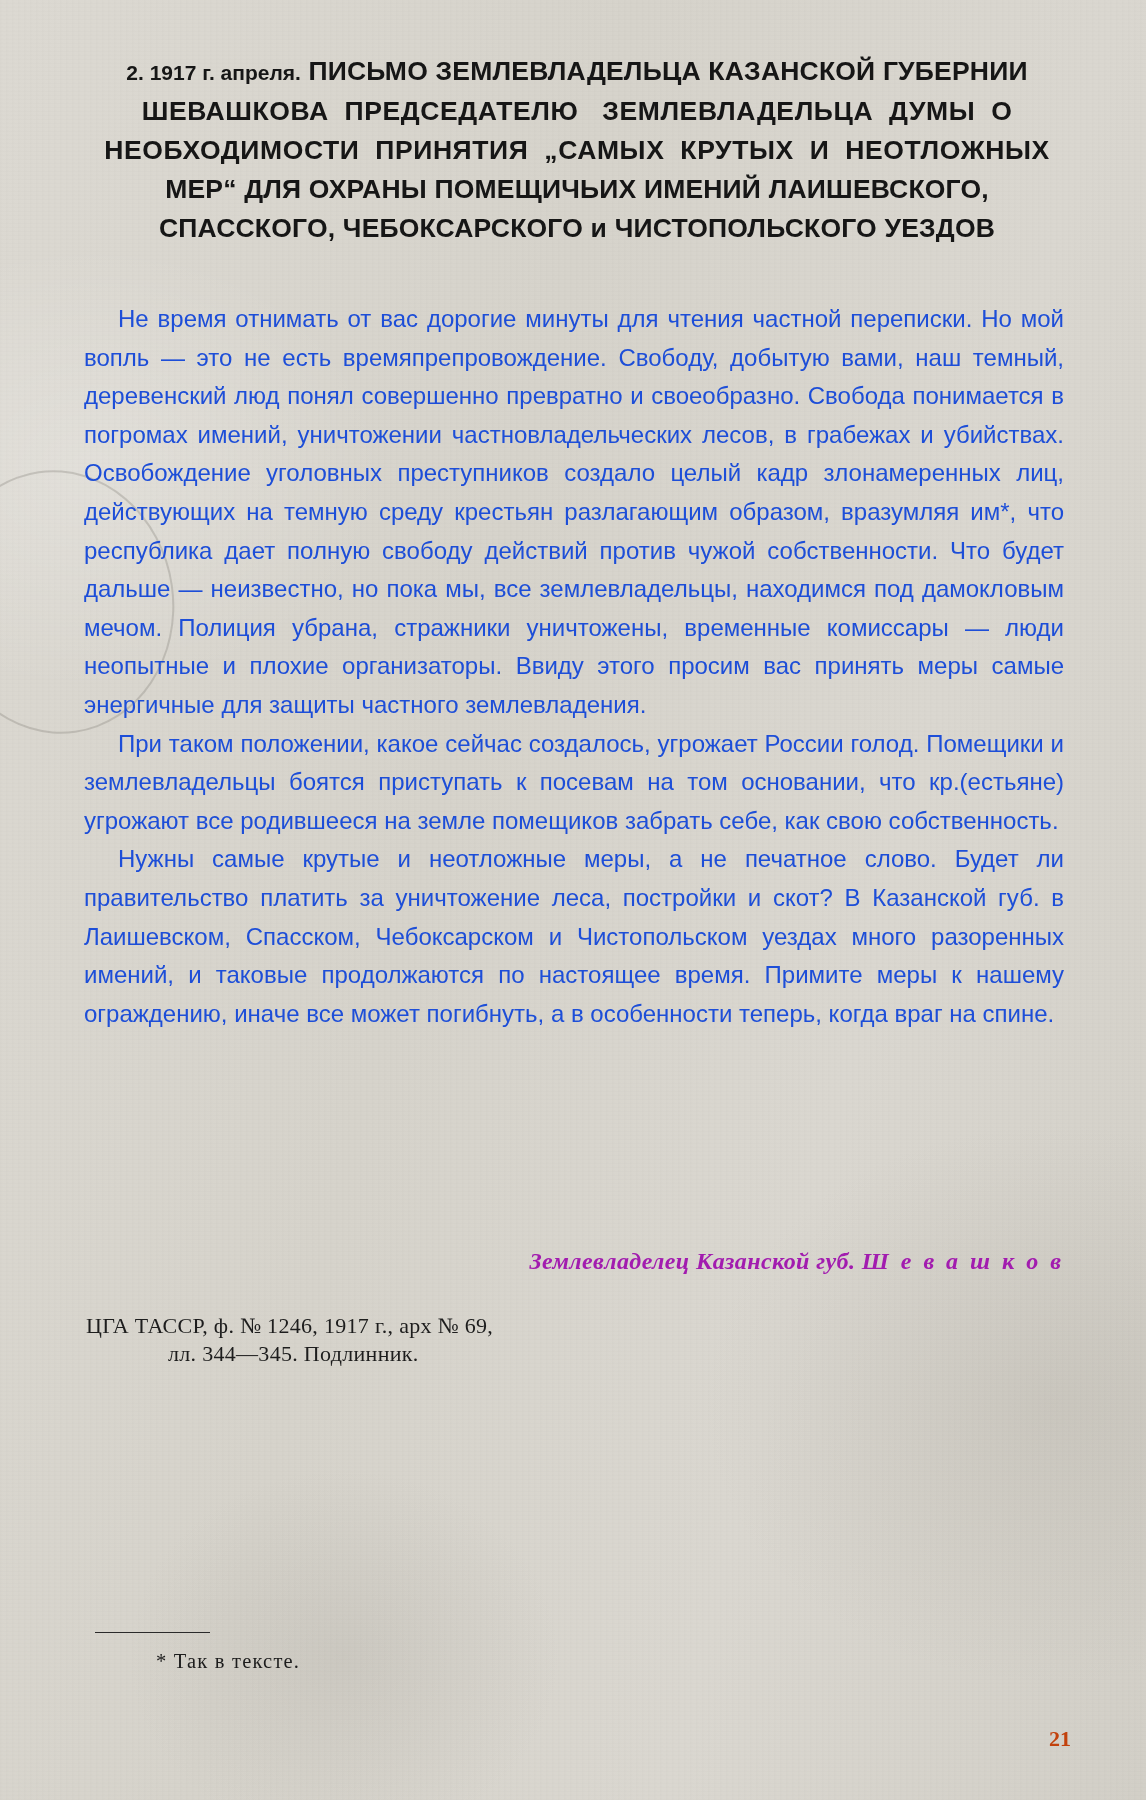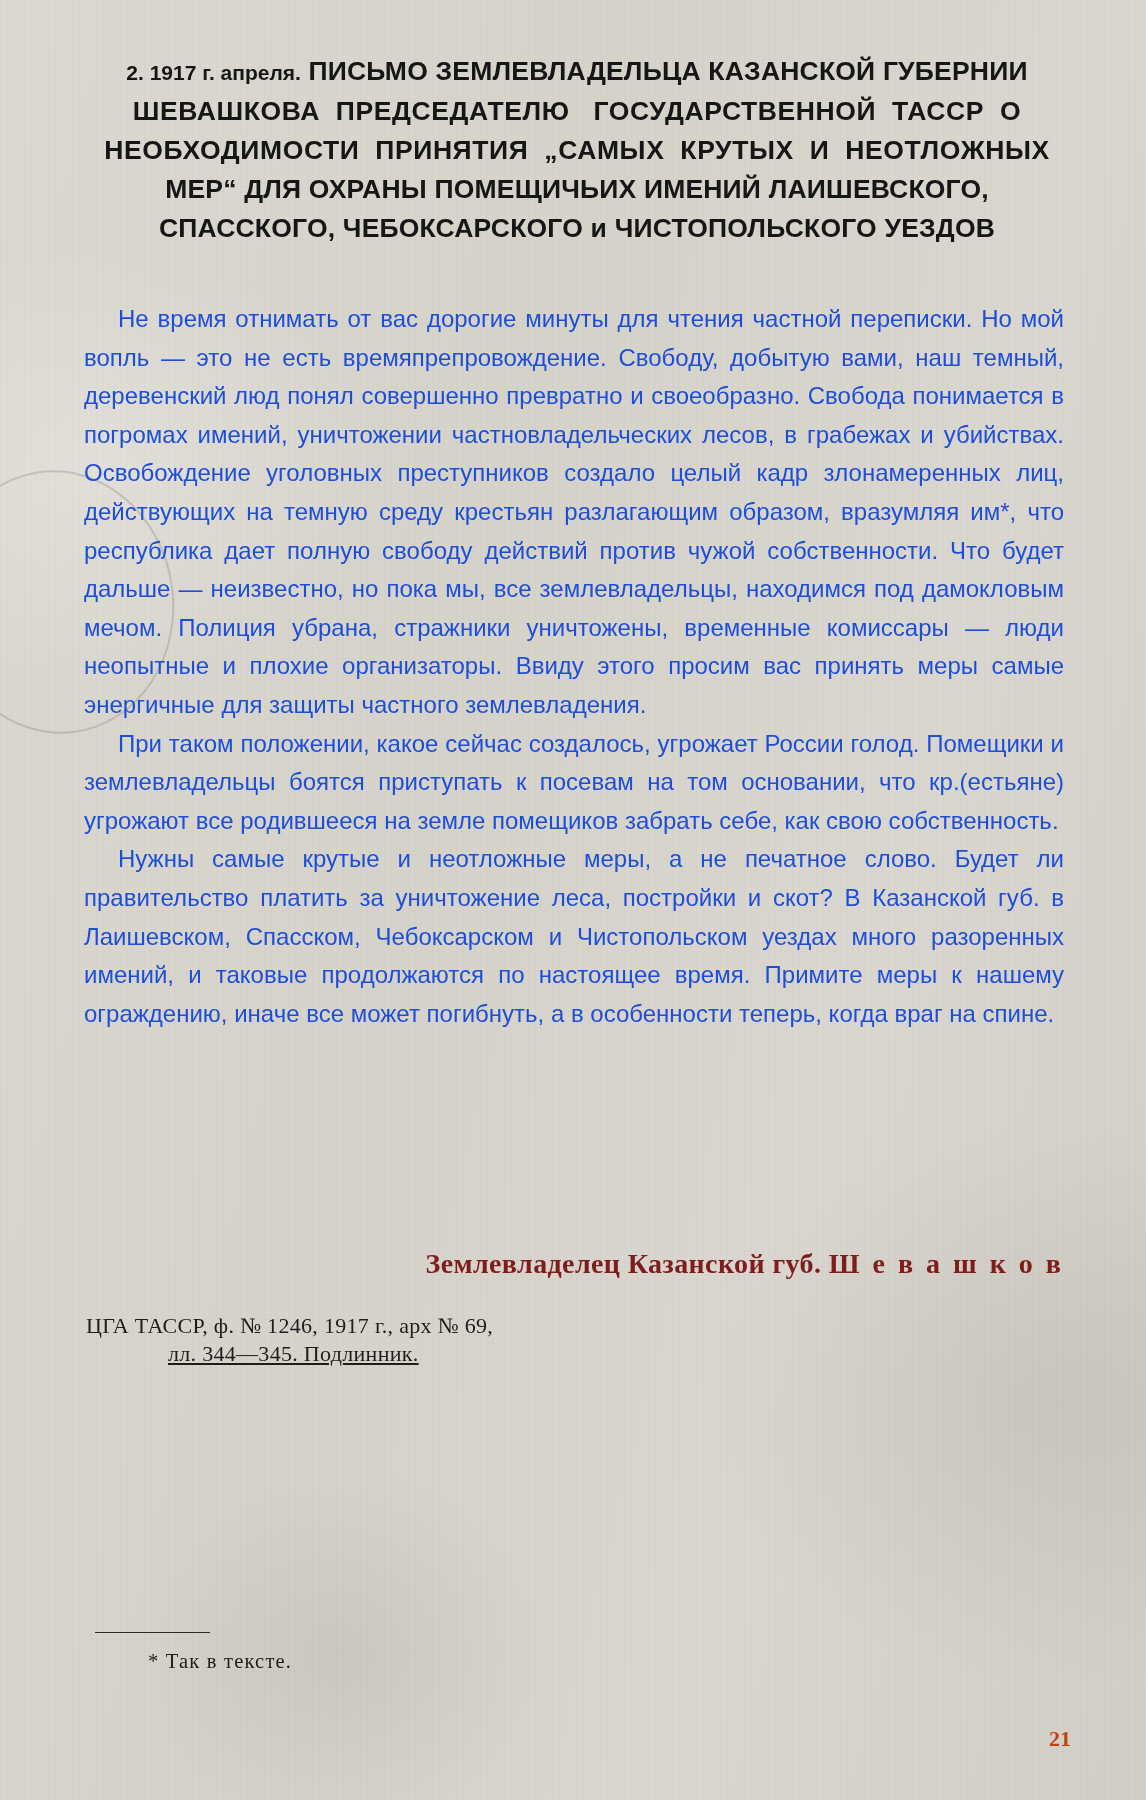"ШЕВАШКОВА ПРЕДСЕДАТЕЛЮ ГОСУДАРСТВЕННОЙ" span.hl-line { text: ГОСУДАРСТВЕННОЙ  ТАССР -> ЗЕМЛЕВЛАДЕЛЬЦА  ДУМЫ }
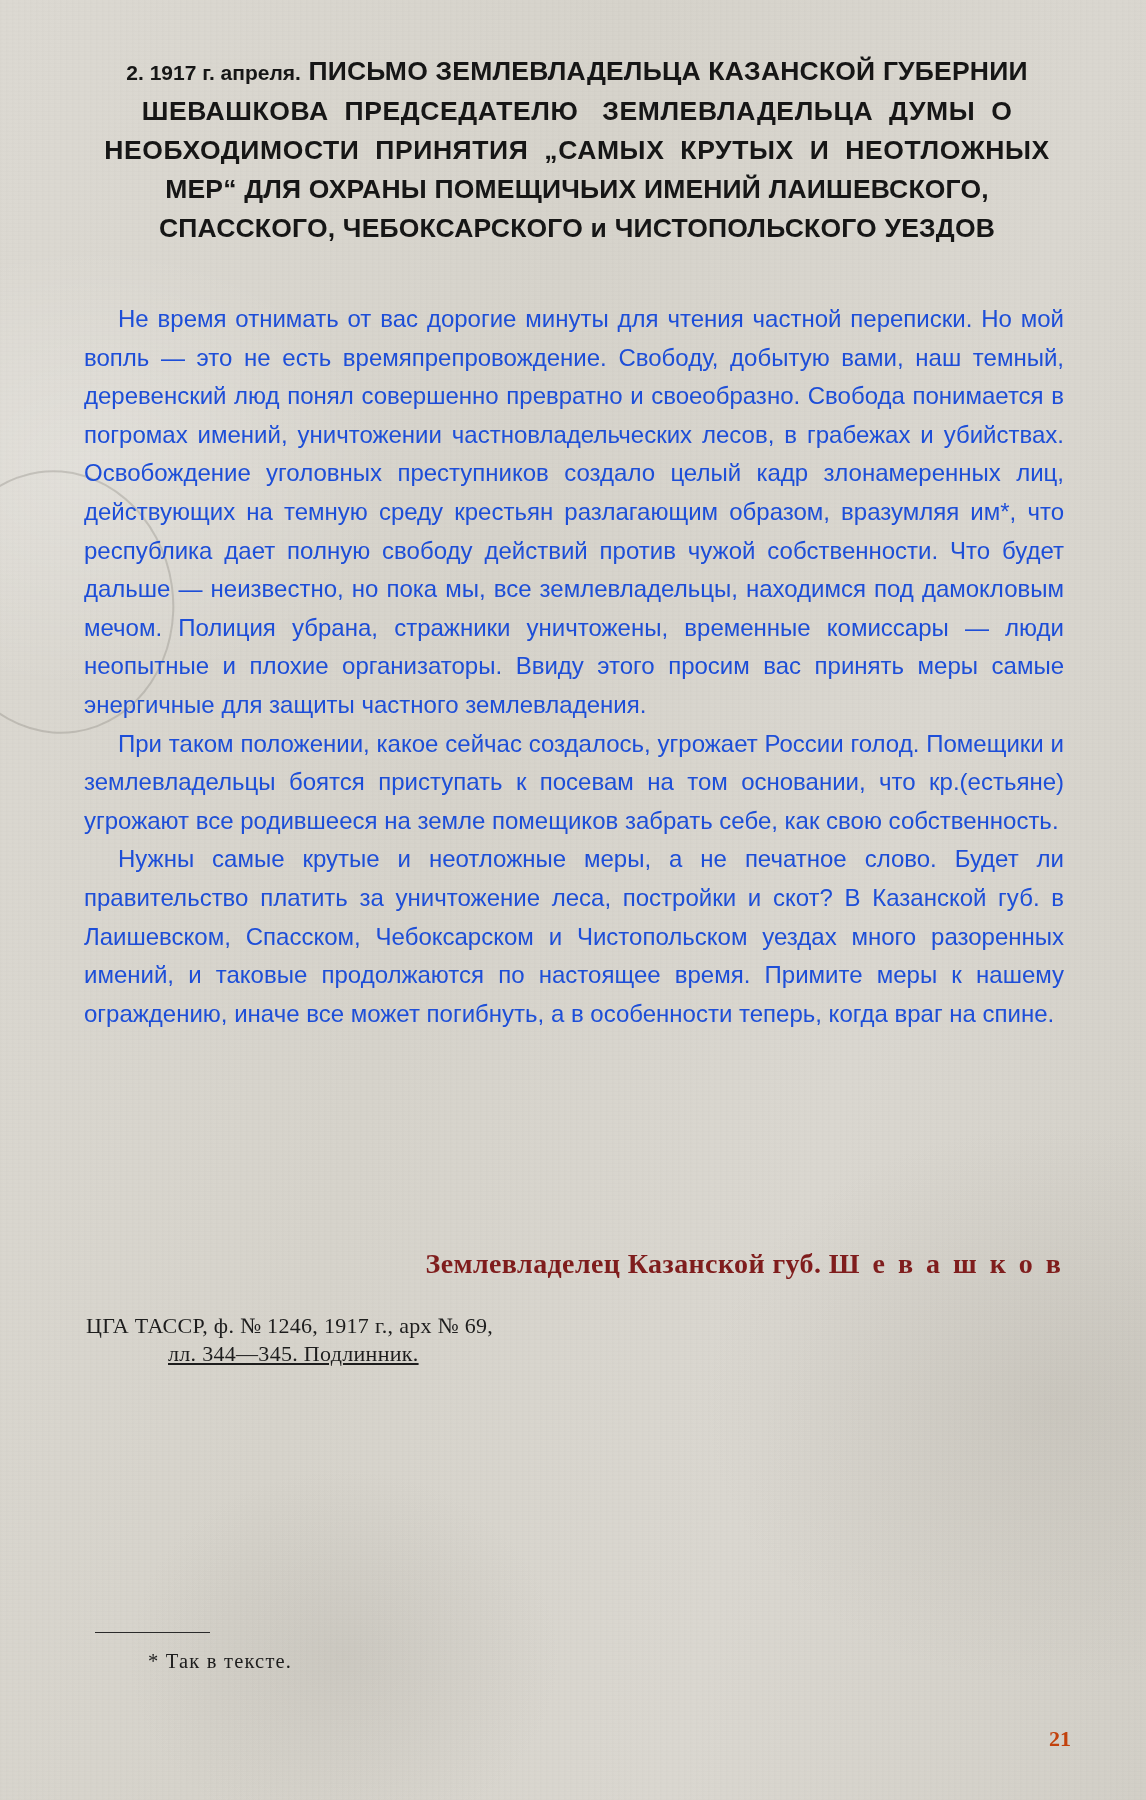"Землевладелец Казанской губ. Ш е" .signature { color: #7f1d1d -> #a21caf; font-size: 28px -> 24px; font-style: none -> italic }
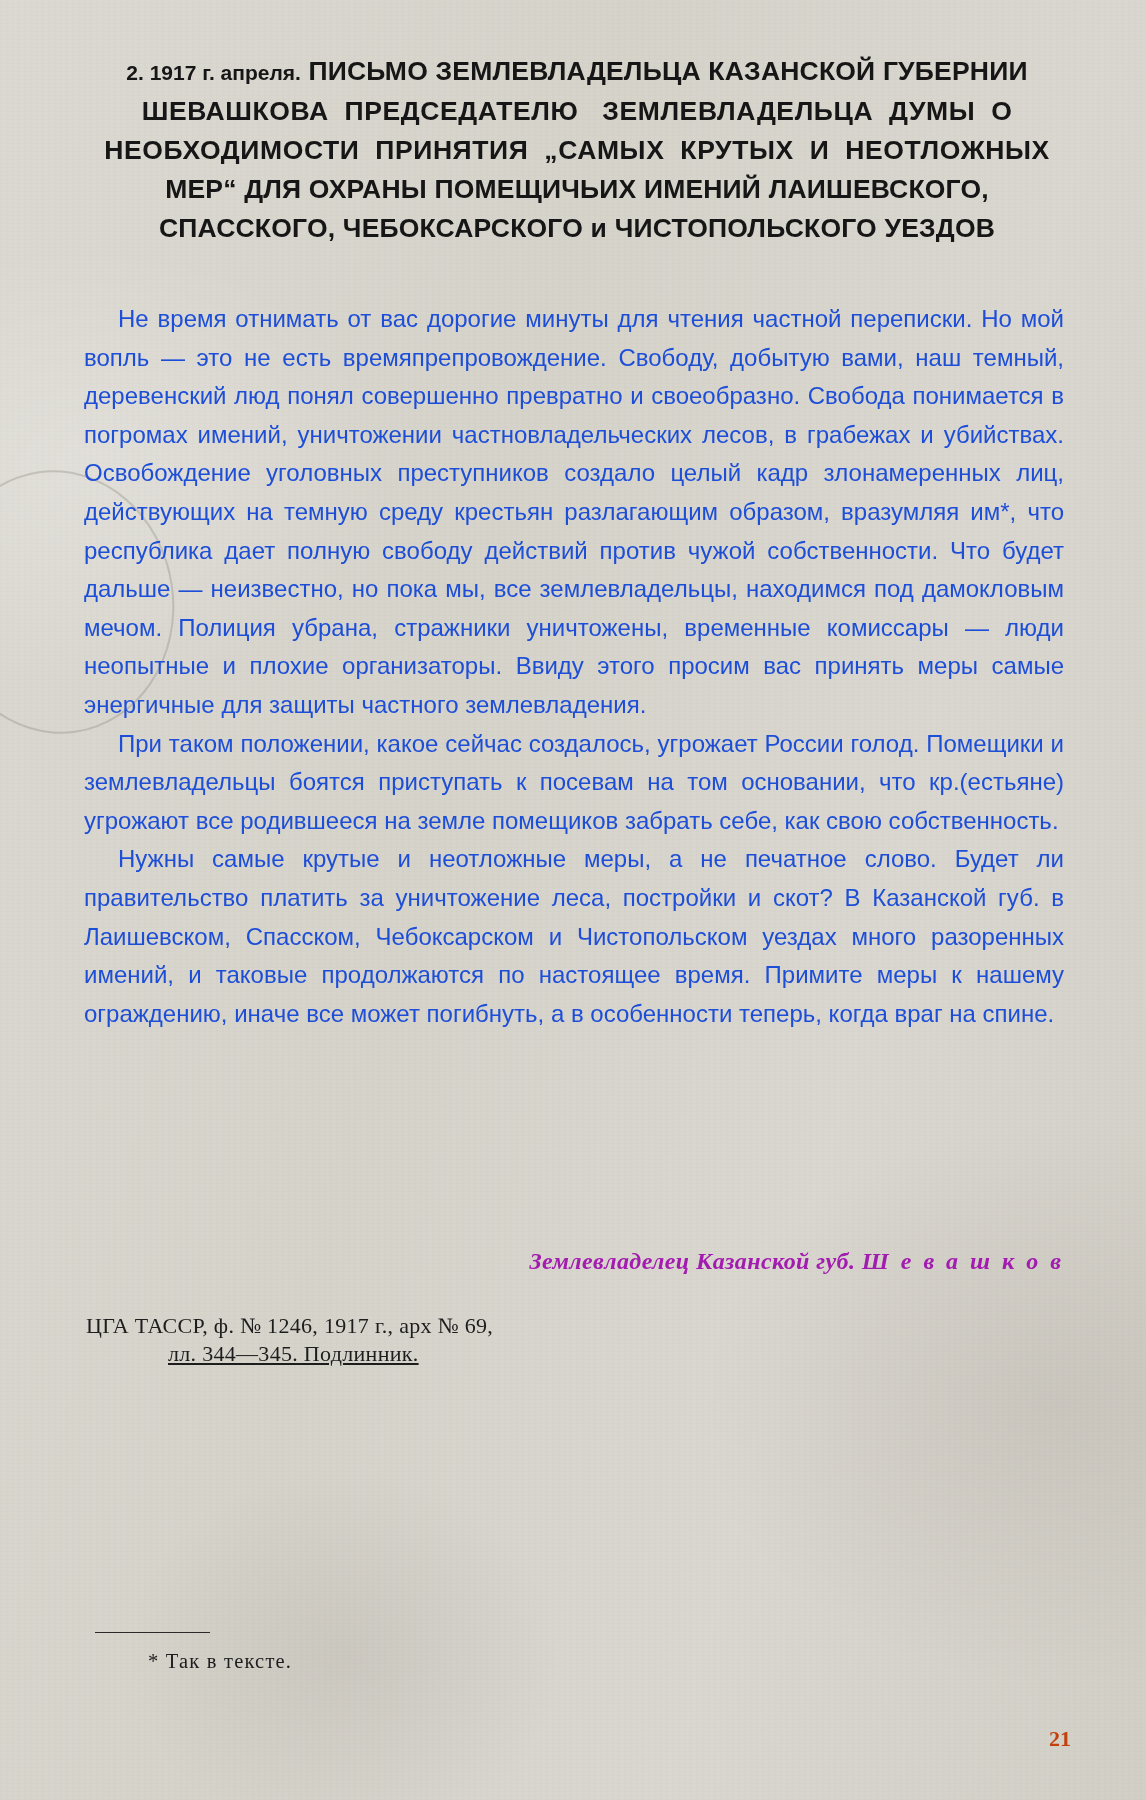"лл. 344—345. Подлинник." .archive .ln2 { text-decoration: underline -> none }
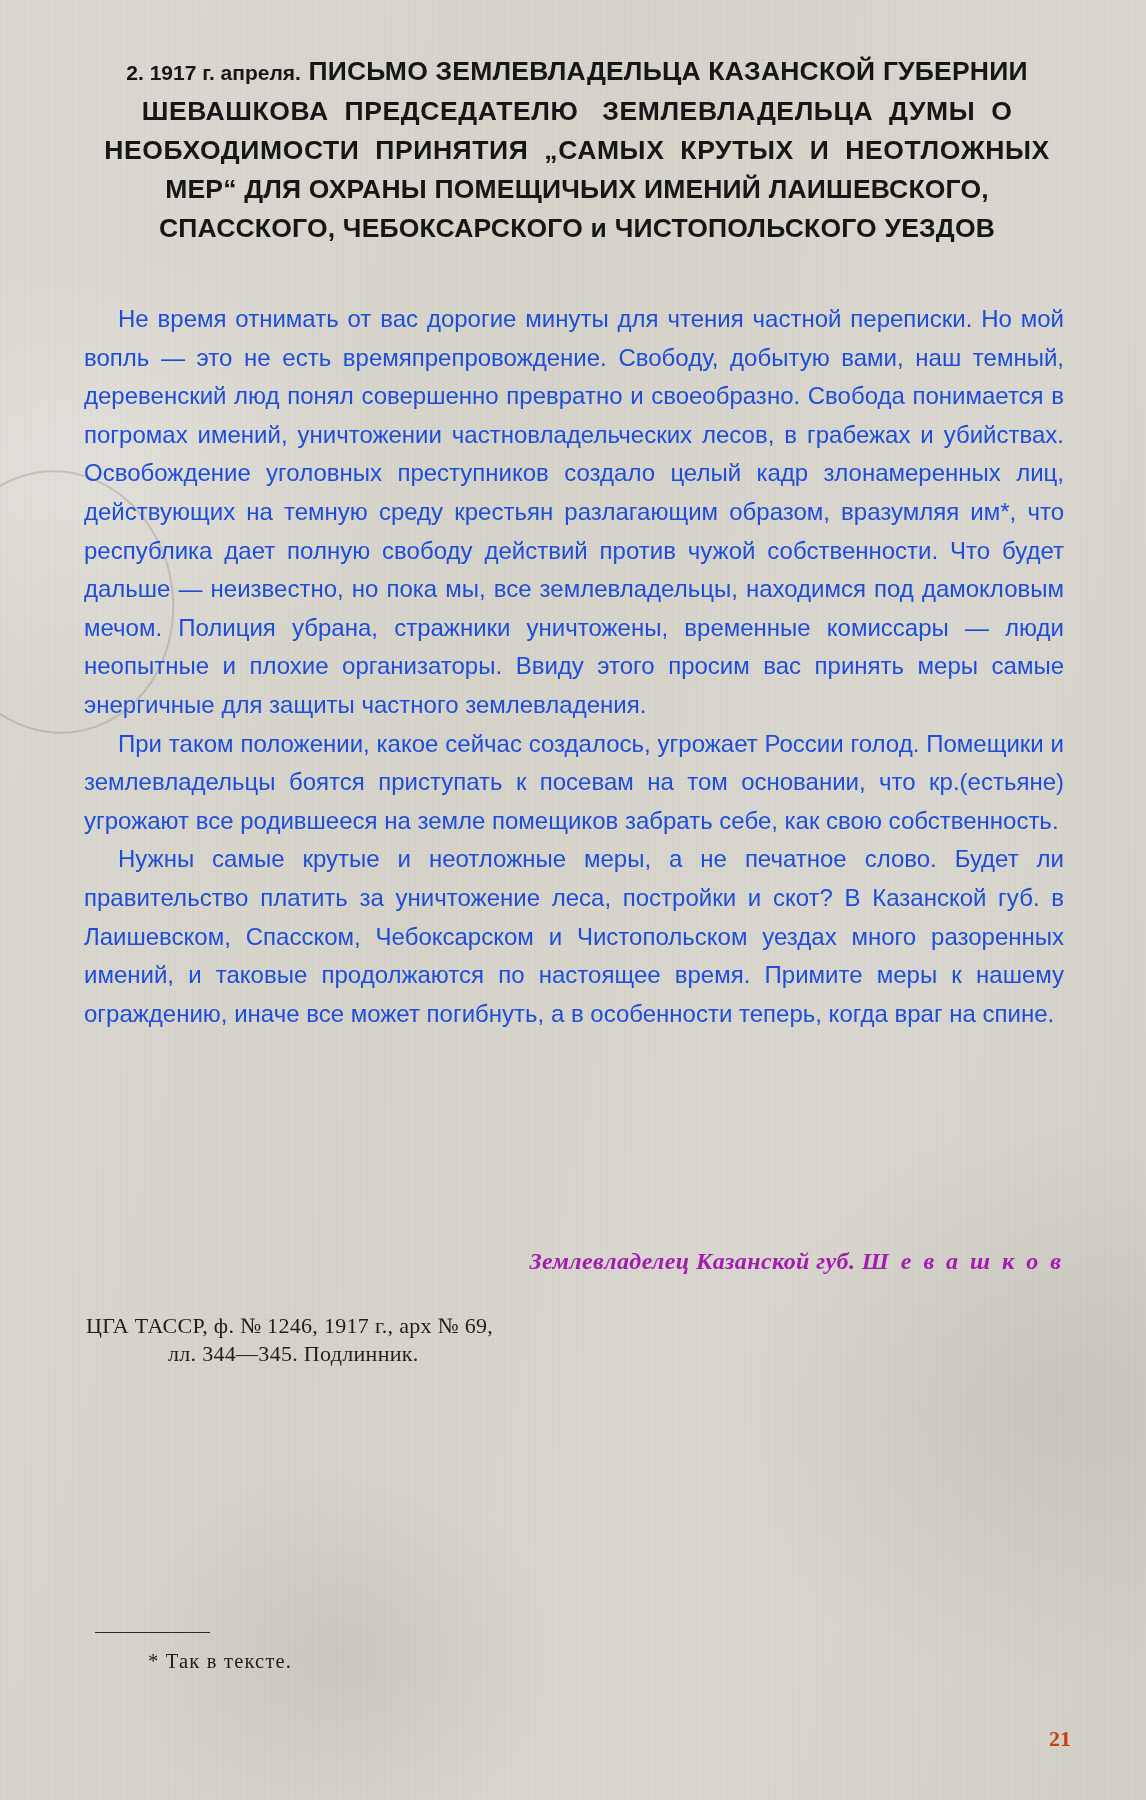"* Так в тексте." .footnote { left: 148px -> 156px }
